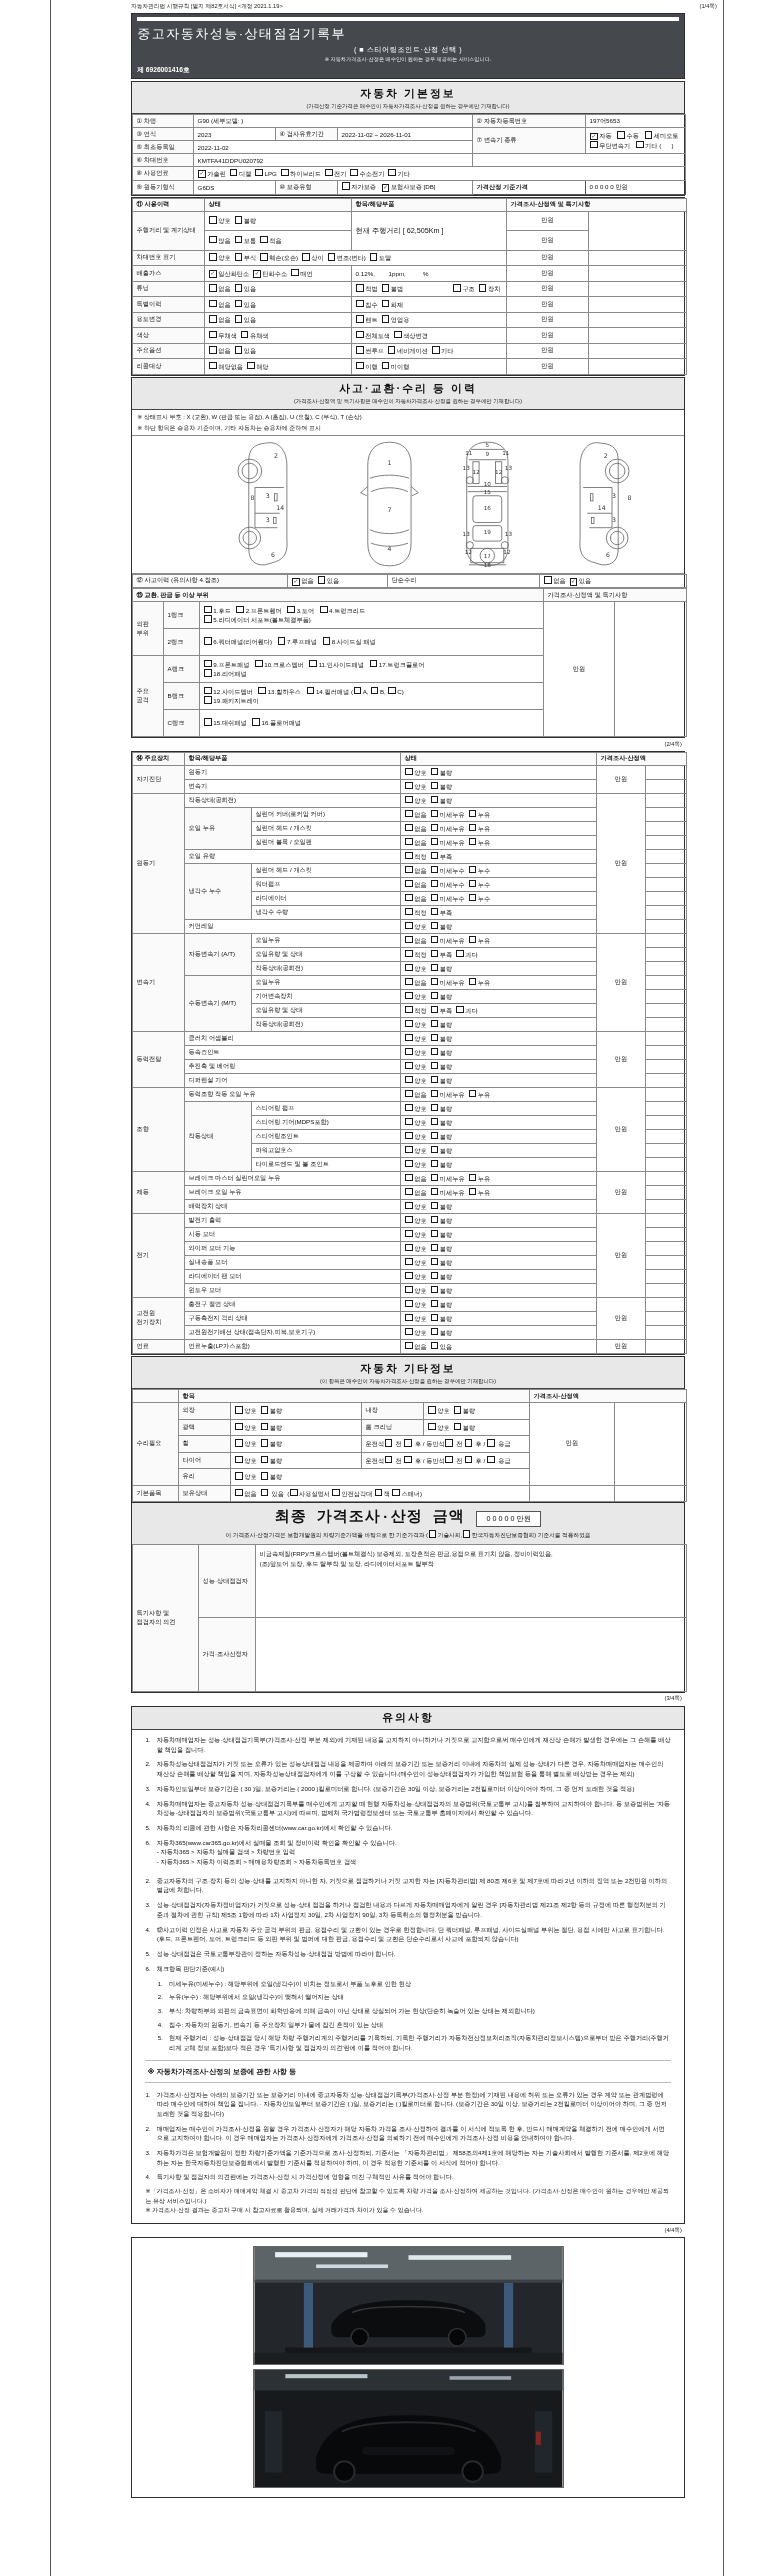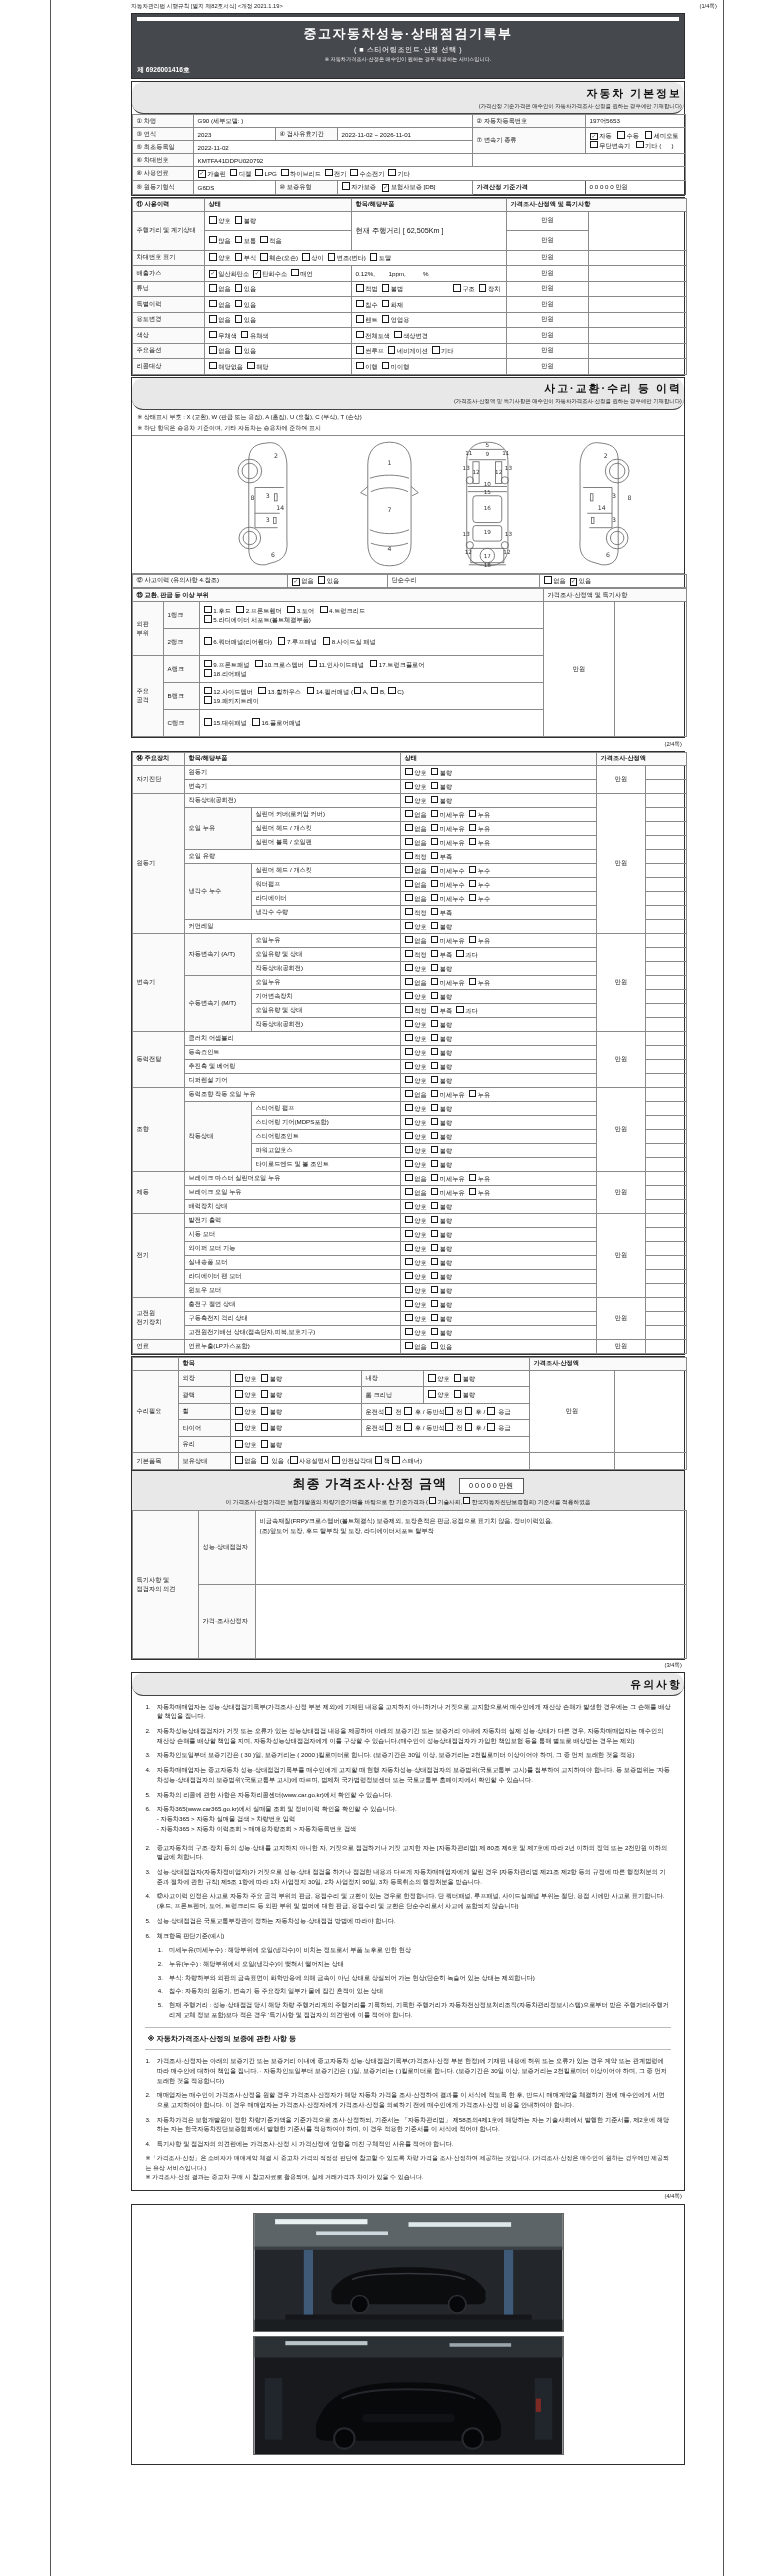"중고자동차성능·상태점검기록부" .hdrbox h1 { font-weight: bold -> normal; text-align: center -> none }
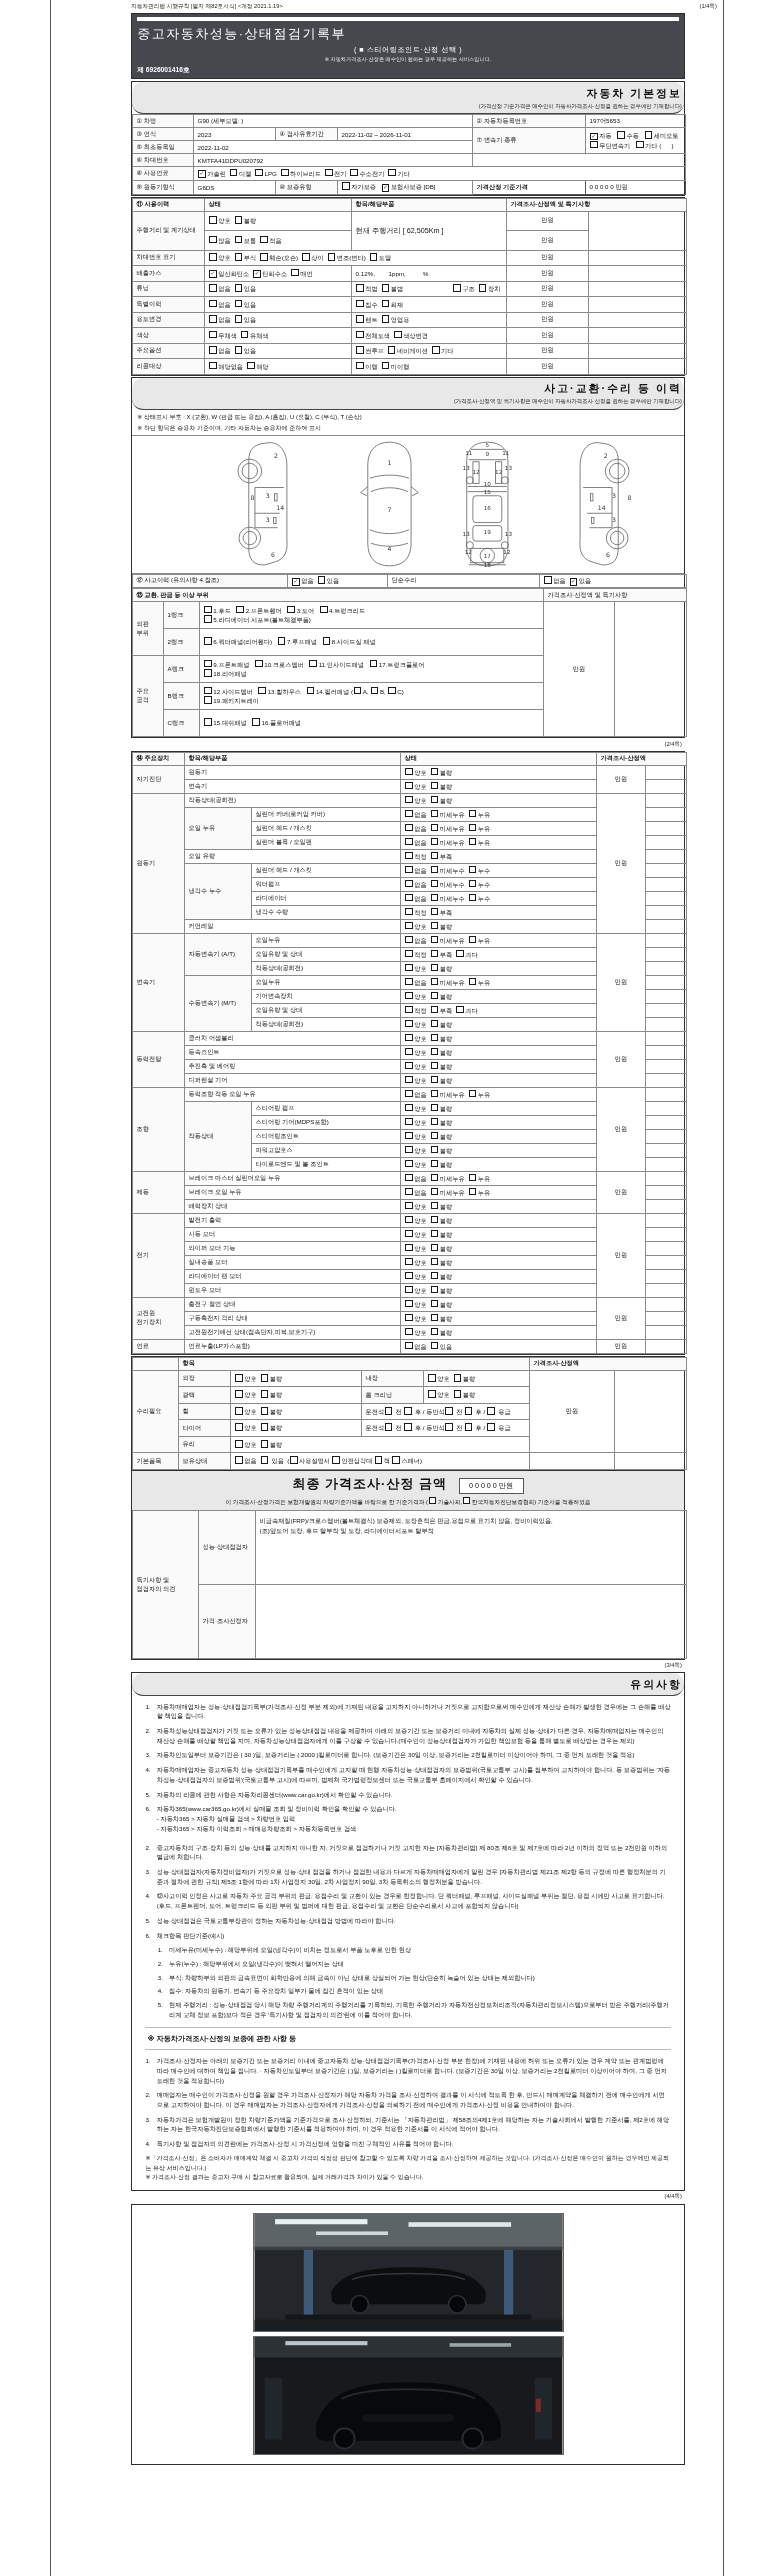"자동차 기본정보" .sechead { border-radius: 11px -> none; text-align: right -> center }
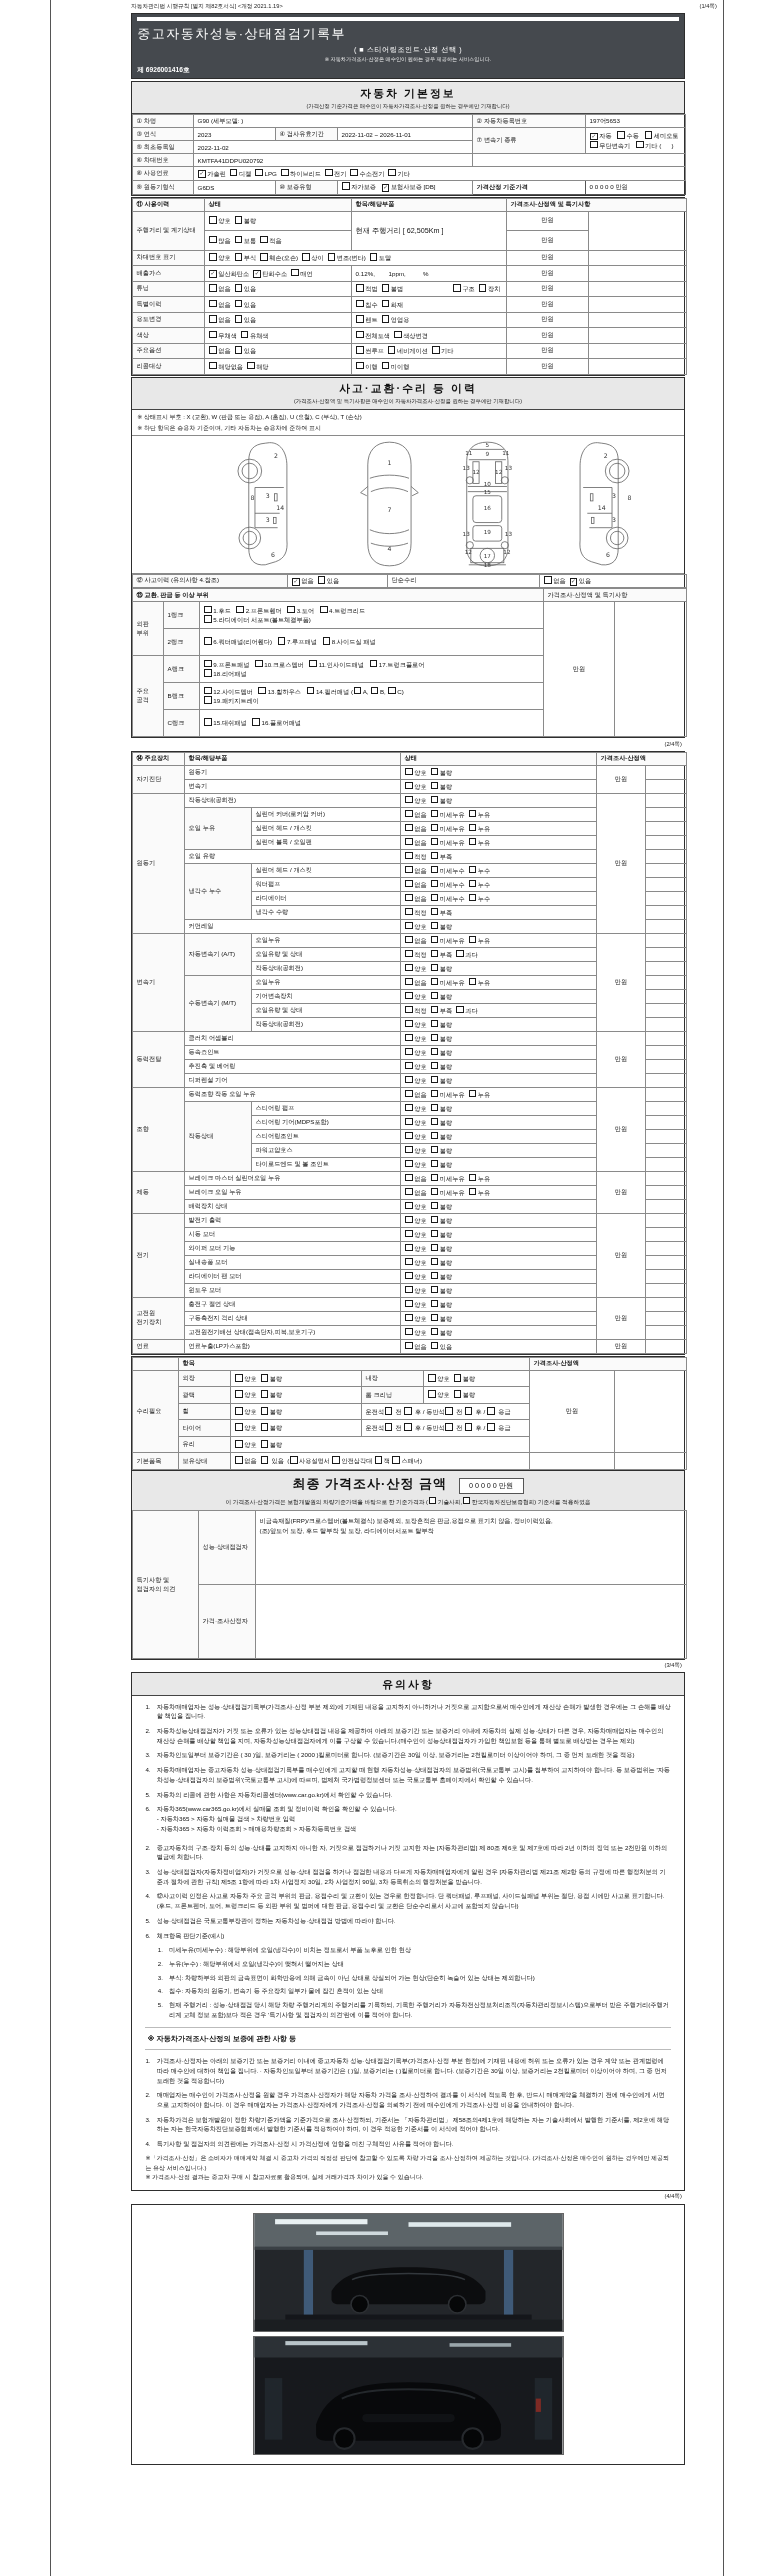"자동차 기타정보" div.sechead { html: none -> <div> <div>자동차 기타정보</div> <div>(이 항목은 매수인이 자동차가격조사·산정을 원하는 경우에만 기재합니다)</div> </div> }
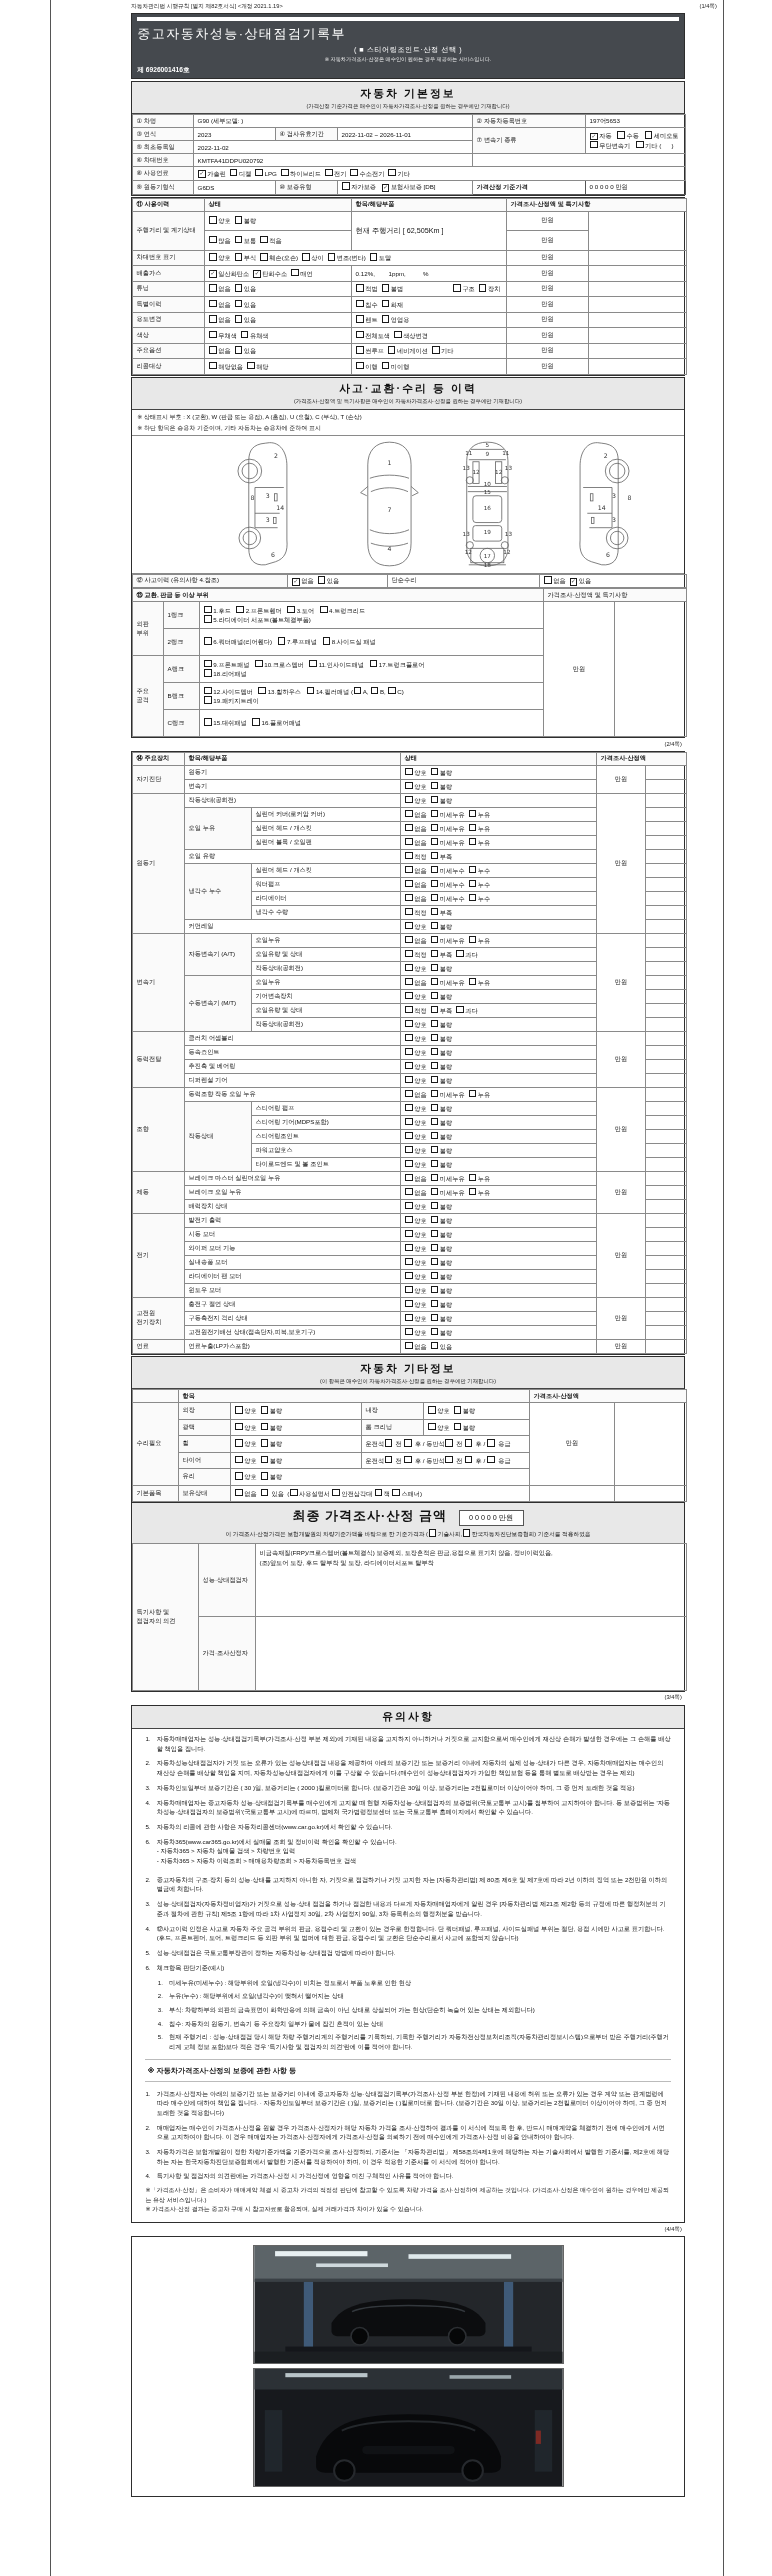"최종 가격조사·산정 금액" span { font-family: none -> Liberation Mono, monospace; font-size: 13px -> 15px }
